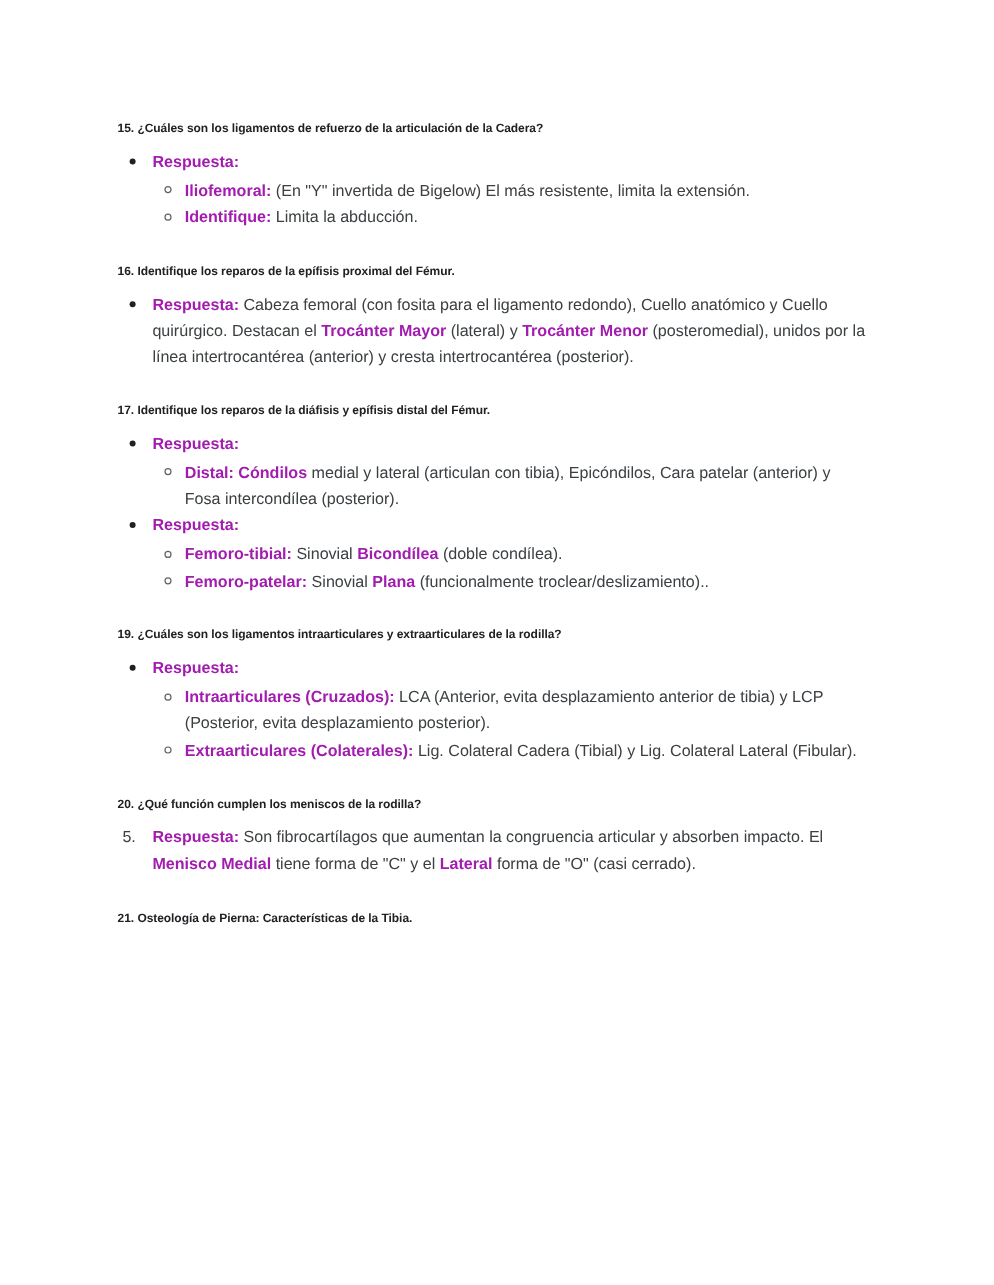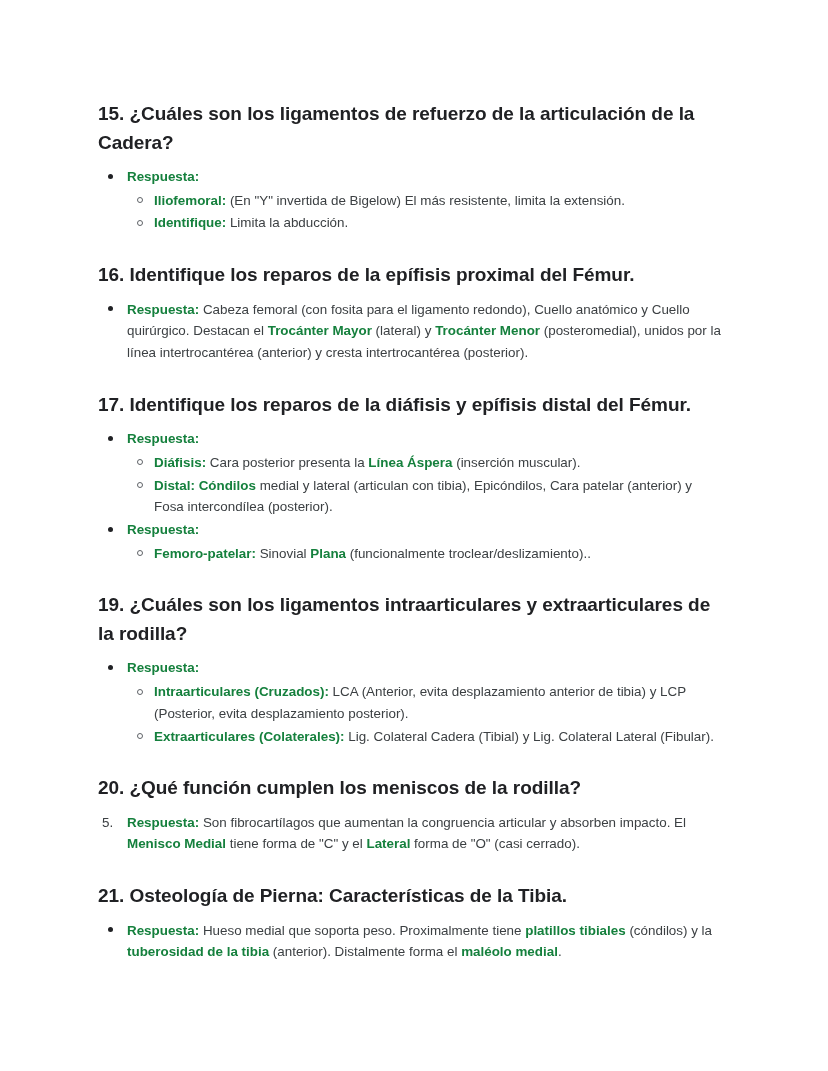"15. ¿Cuáles son los ligamentos" .q-heading { font-size: 19px -> 10px }
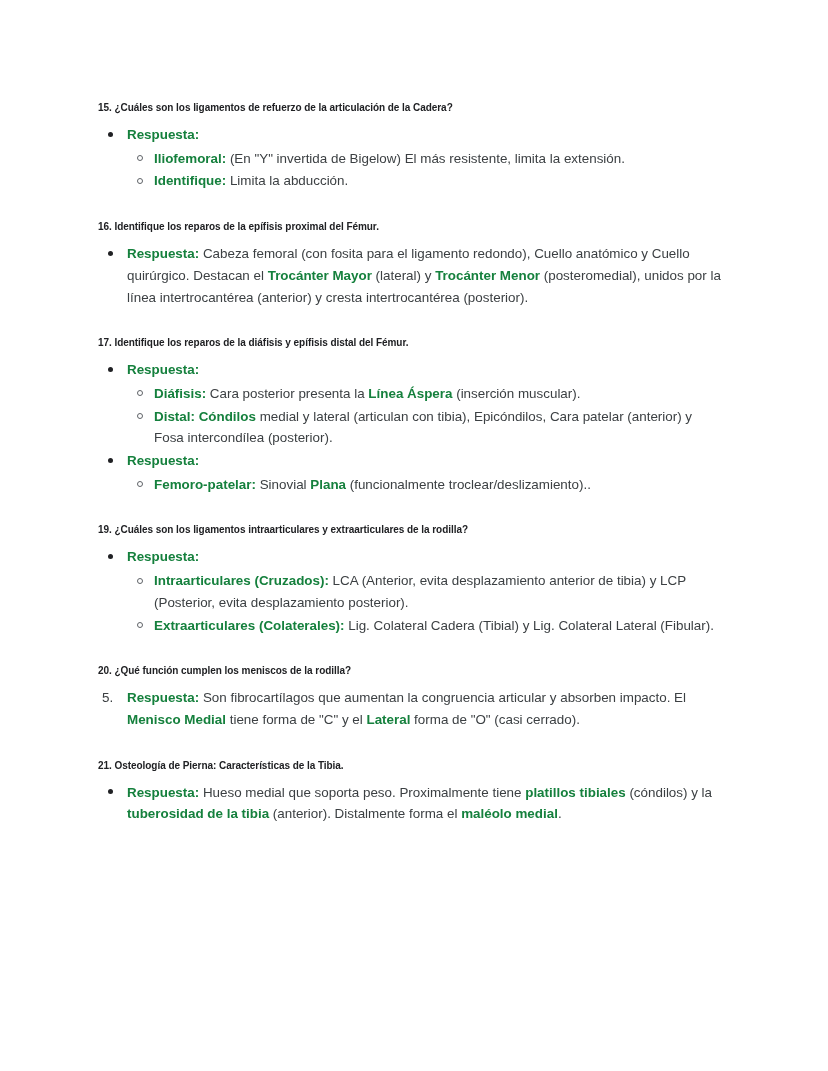"Respuesta:" b, .b { color: #15803d -> #a21caf }
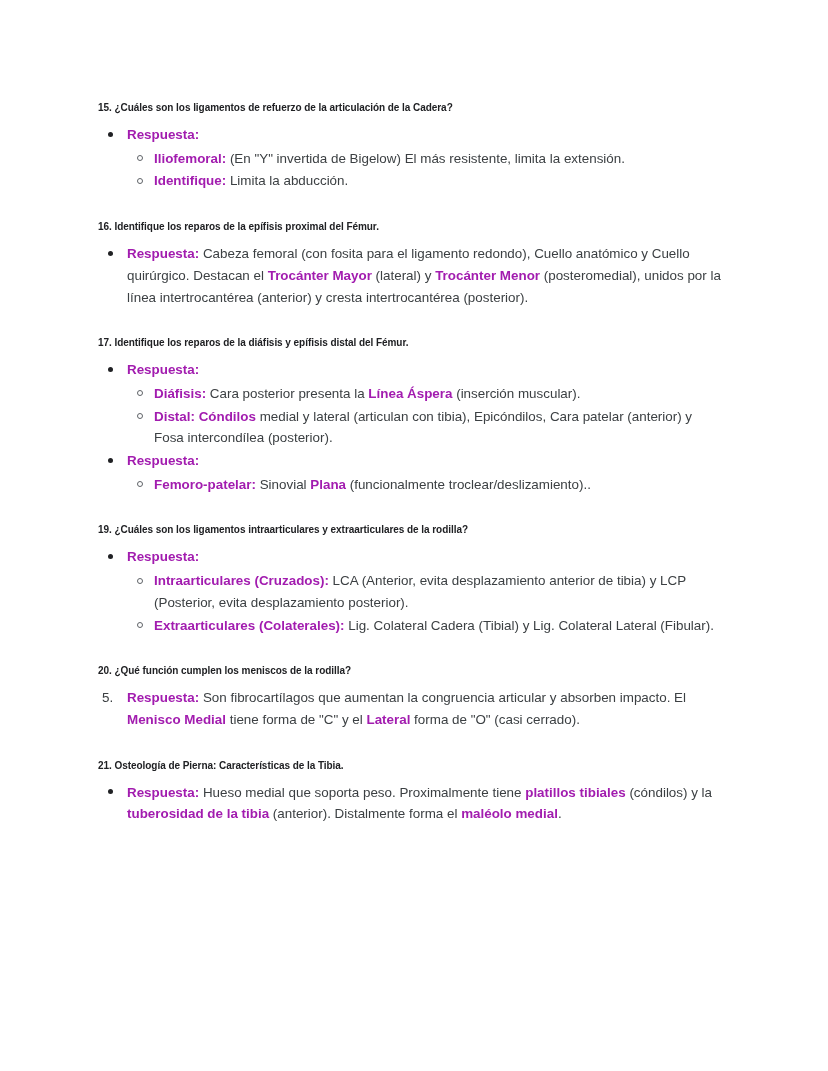"Diáfisis: Cara posterior presenta la" li { html: <li><span></span><b>Diáfisis:</b><span> Cara posterior presenta la <b>Línea Áspera</b> (inserción muscular).</span></li> -> none }
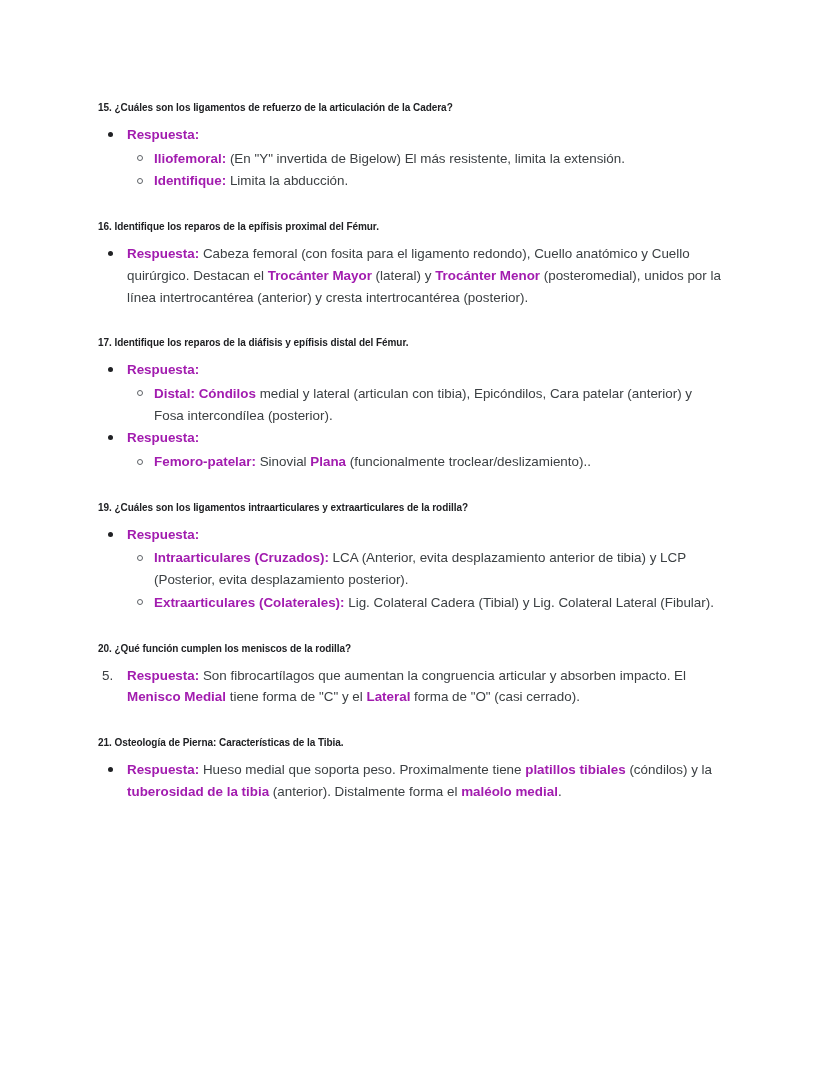"Femoro-tibial: Sinovial Bicondílea" li { html: none -> <li><span></span><b>Femoro-tibial:</b><span> Sinovial <b>Bicondílea</b> (doble condílea).</span></li> }
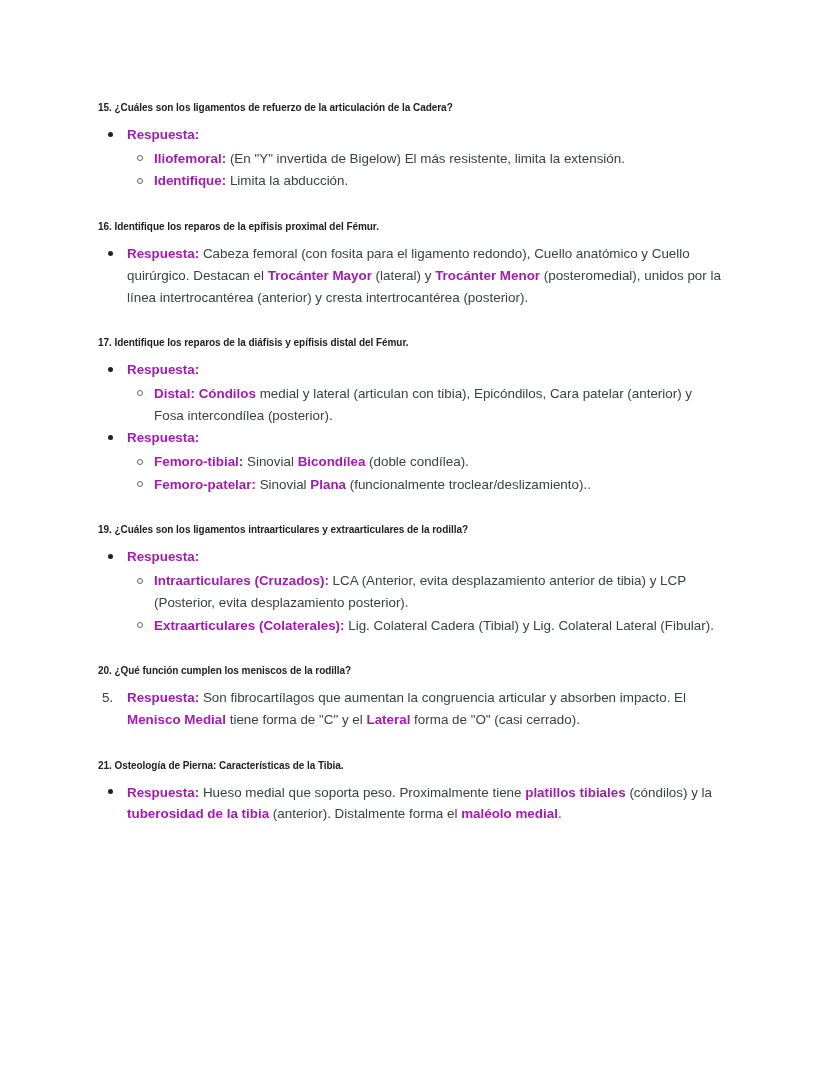"Respuesta: Hueso medial que soporta" ul.lvl1 { html: <ul> <li><span></span><b>Respuesta:</b><span> Hueso medial que soporta peso. Proximalmente tiene <b>platillos tibiales</b> (cóndilos) y la <b>tuberosidad de la tibia</b> (anterior). Distalmente forma el <b>maléolo medial</b>.</span></li> </ul> -> none }
